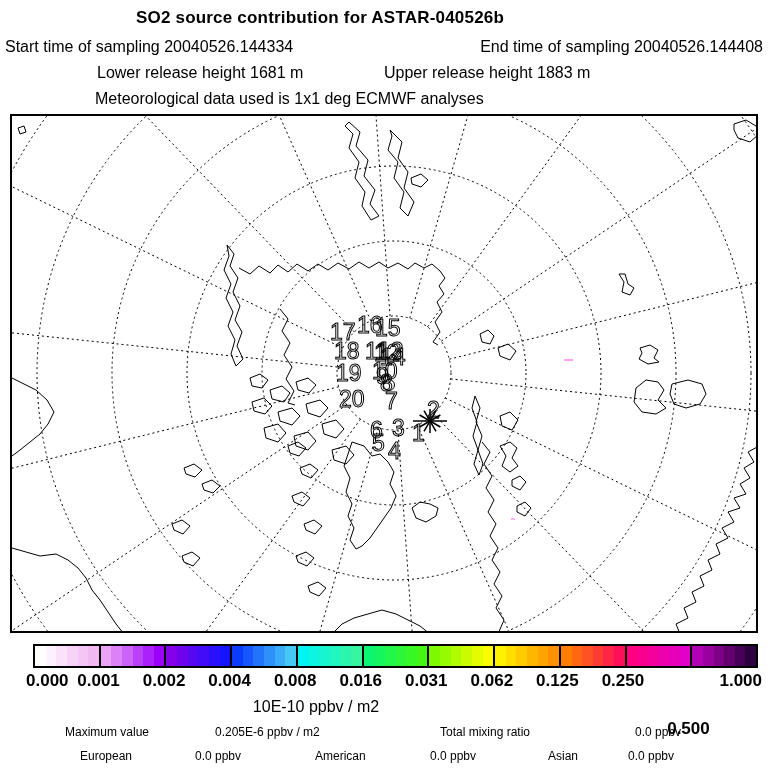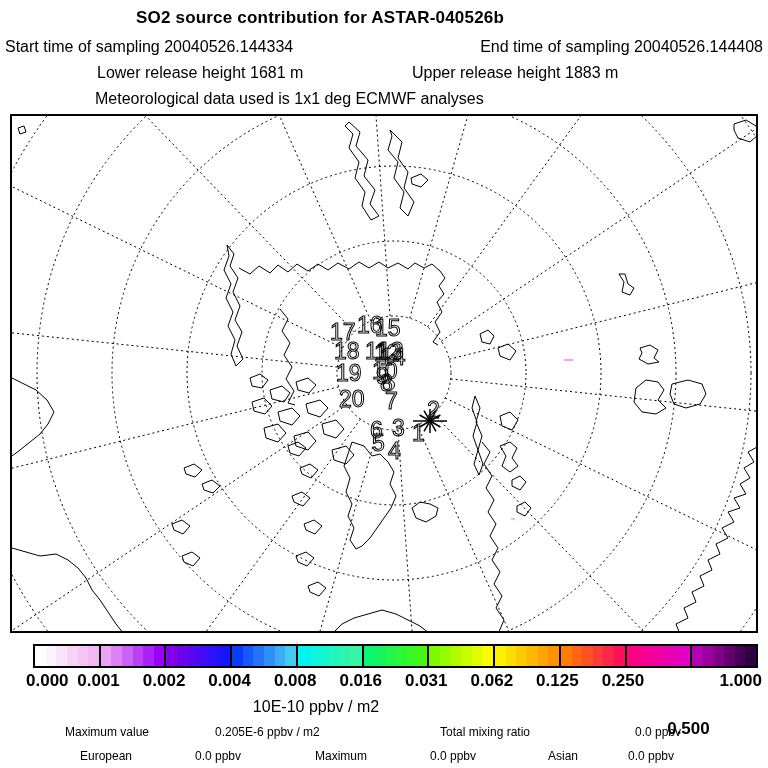"Upper release height 1883 m" div.abs { left: 412px -> 384px }
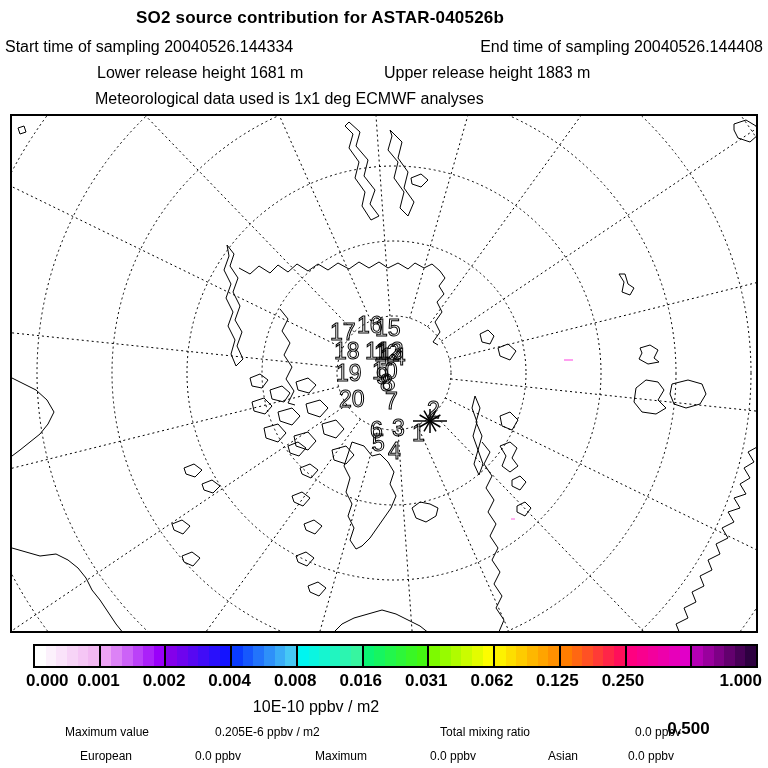"Maximum" div.abs { text: Maximum -> American }
